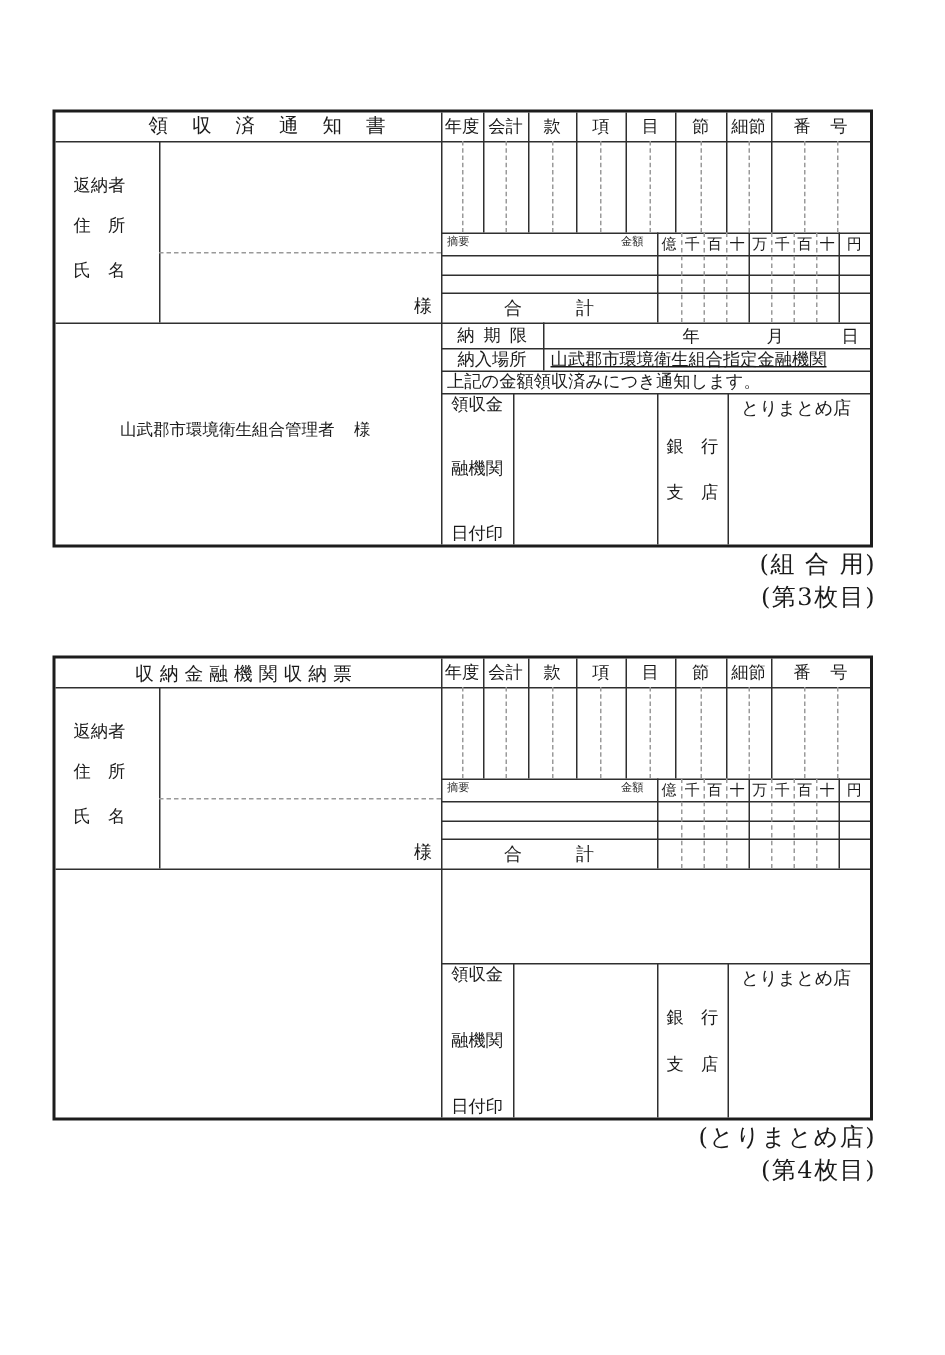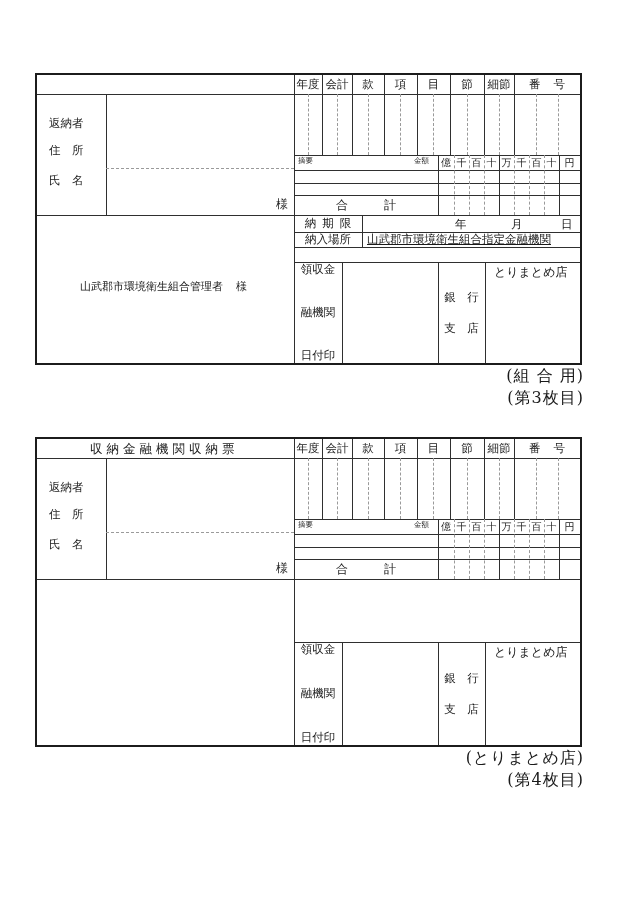"領収済通知書" div.tx { html: none -> <div>領収済通知書</div> }
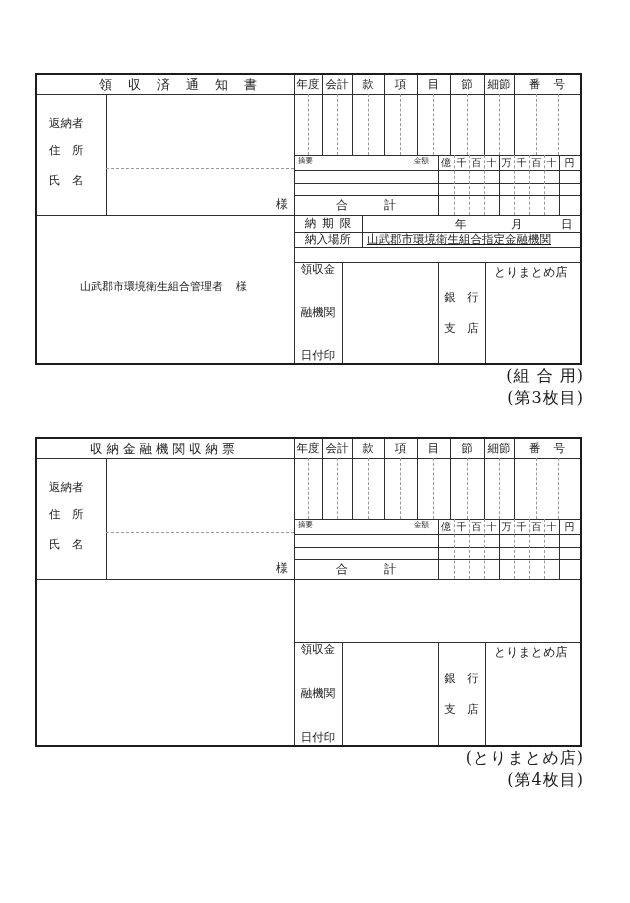"上記の金額領収済みにつき通知します。" div.tx { html: none -> <div>上記の金額領収済みにつき通知します。</div> }
